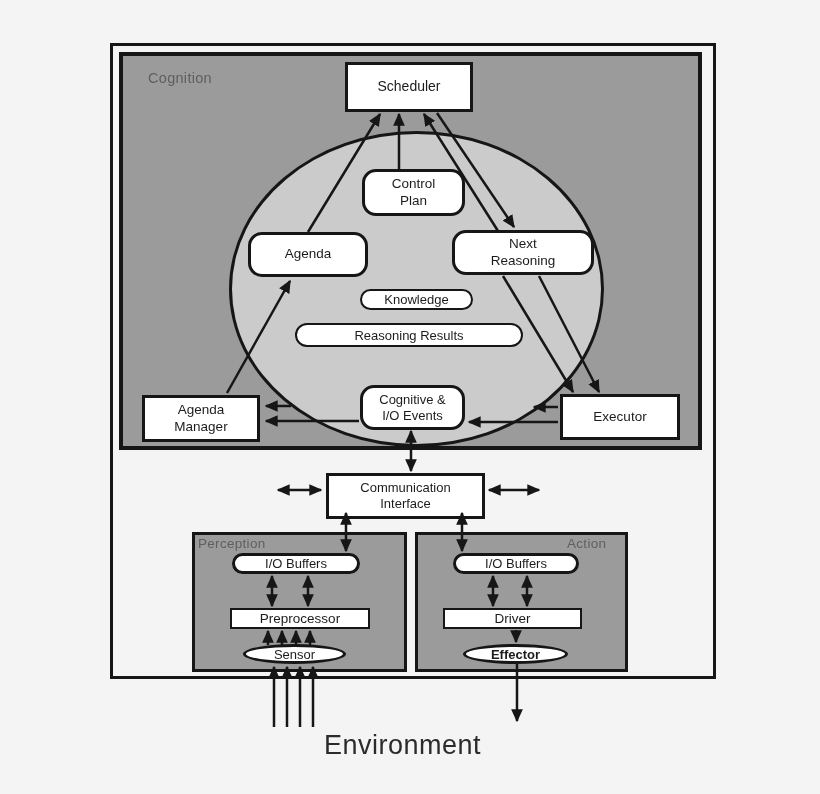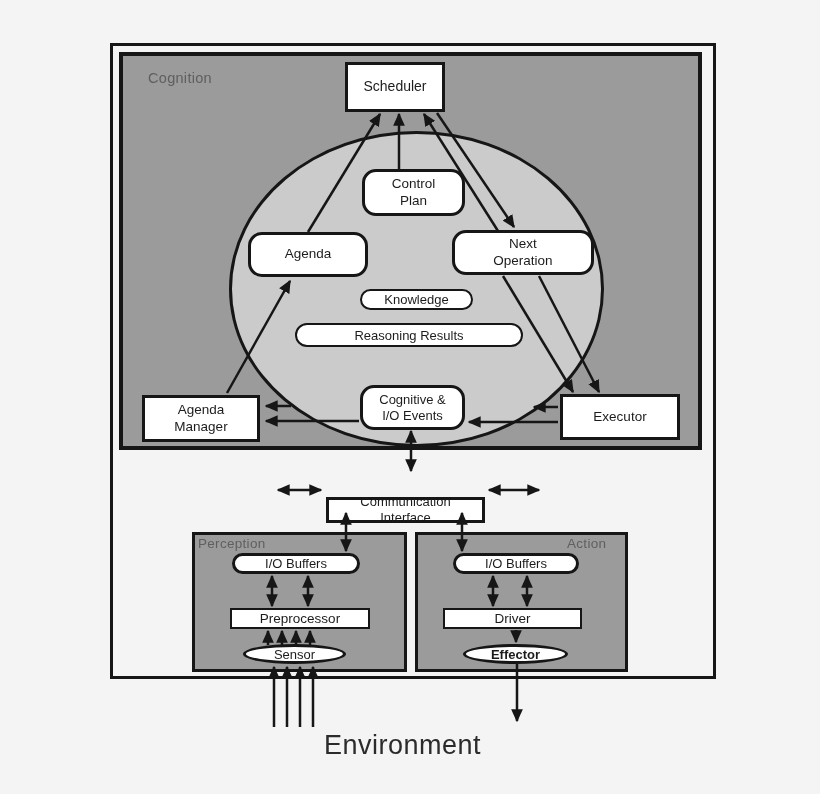"Scheduler" div.abs { width: 100px -> 128px }
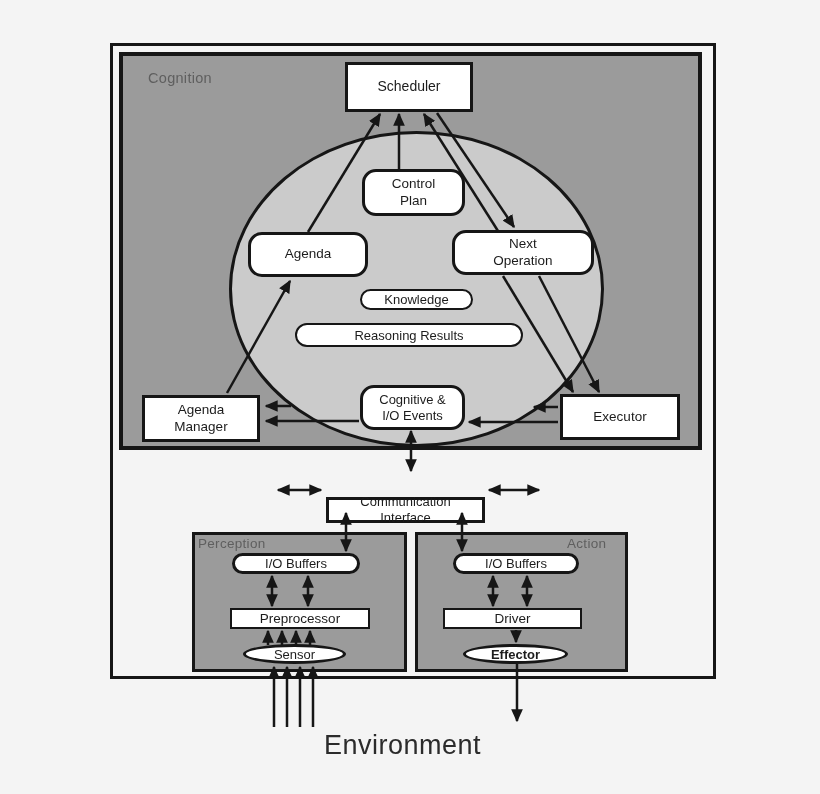"Operation" span { text: Operation -> Reasoning }
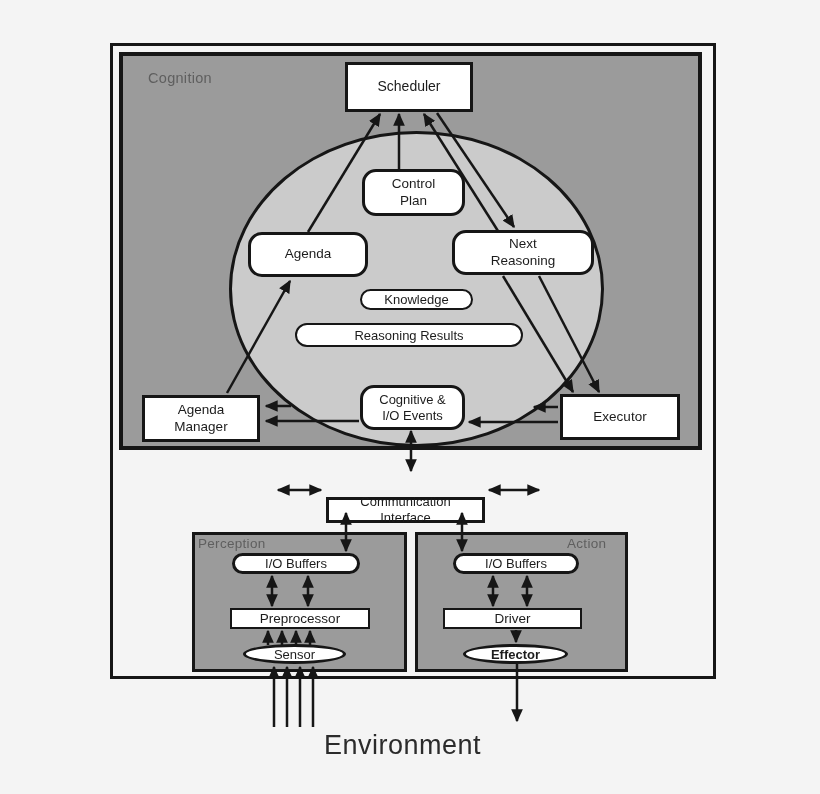"Communication" div.abs { height: 26px -> 46px; margin-top: 24px -> none }
